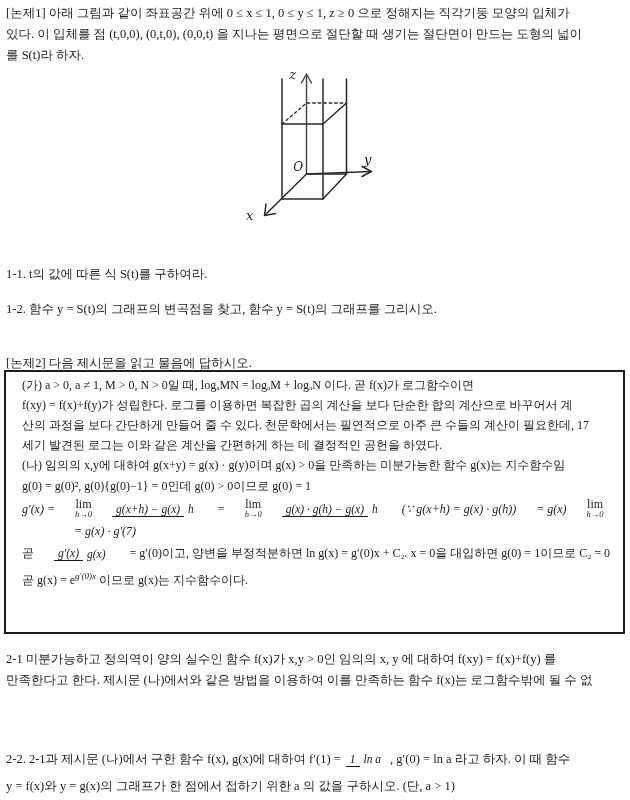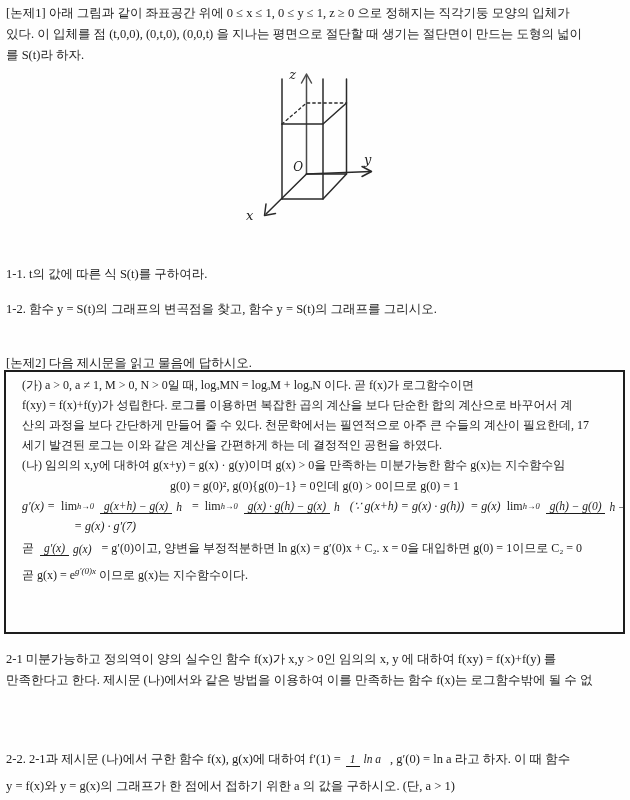"g(0) = g(0)², g(0){g(0)−1} =" .eqcenter { text-align: center -> none }
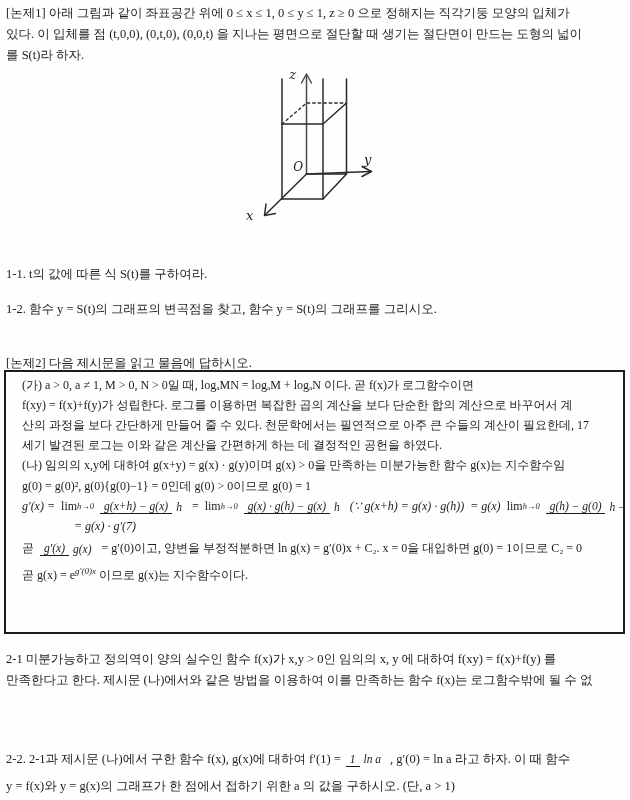"g′(x) =" .eqrow { gap: 6px -> 20px }
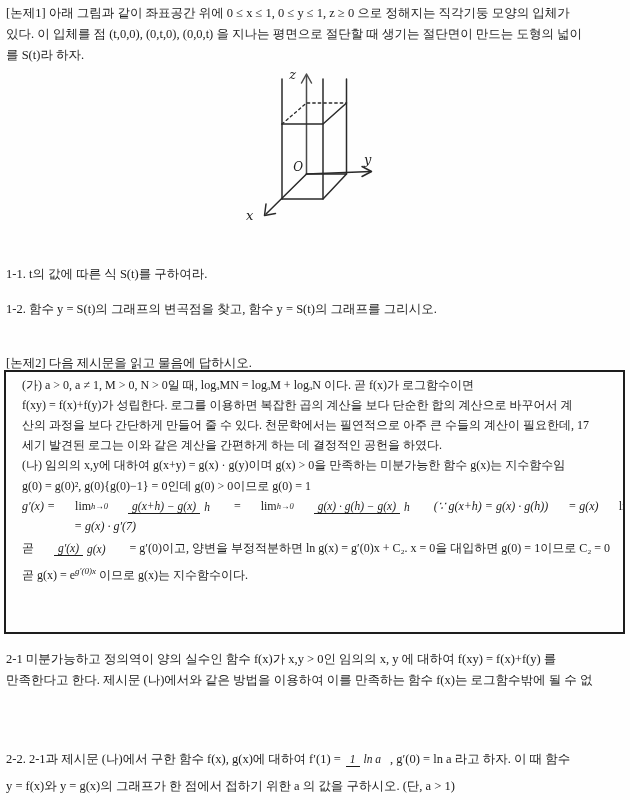"lim" .lim { flex-direction: row -> column }
